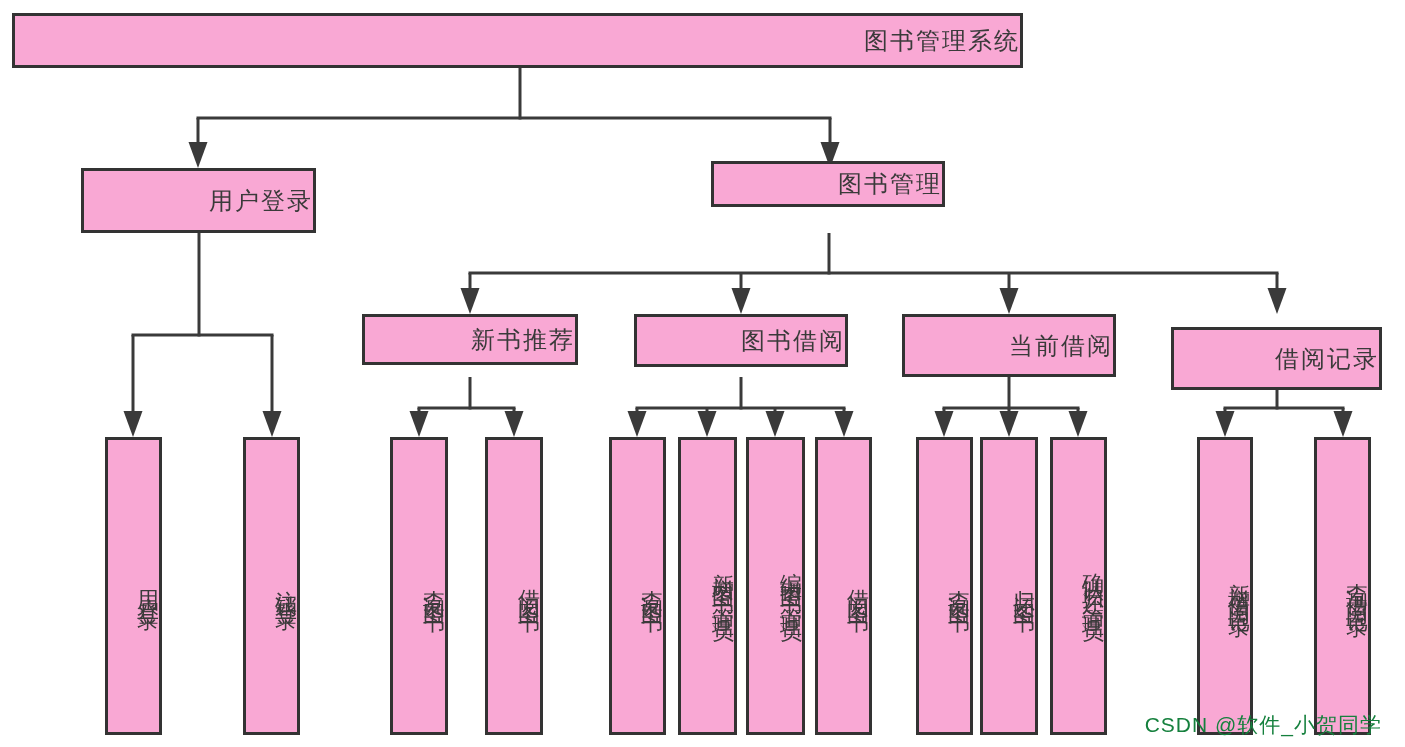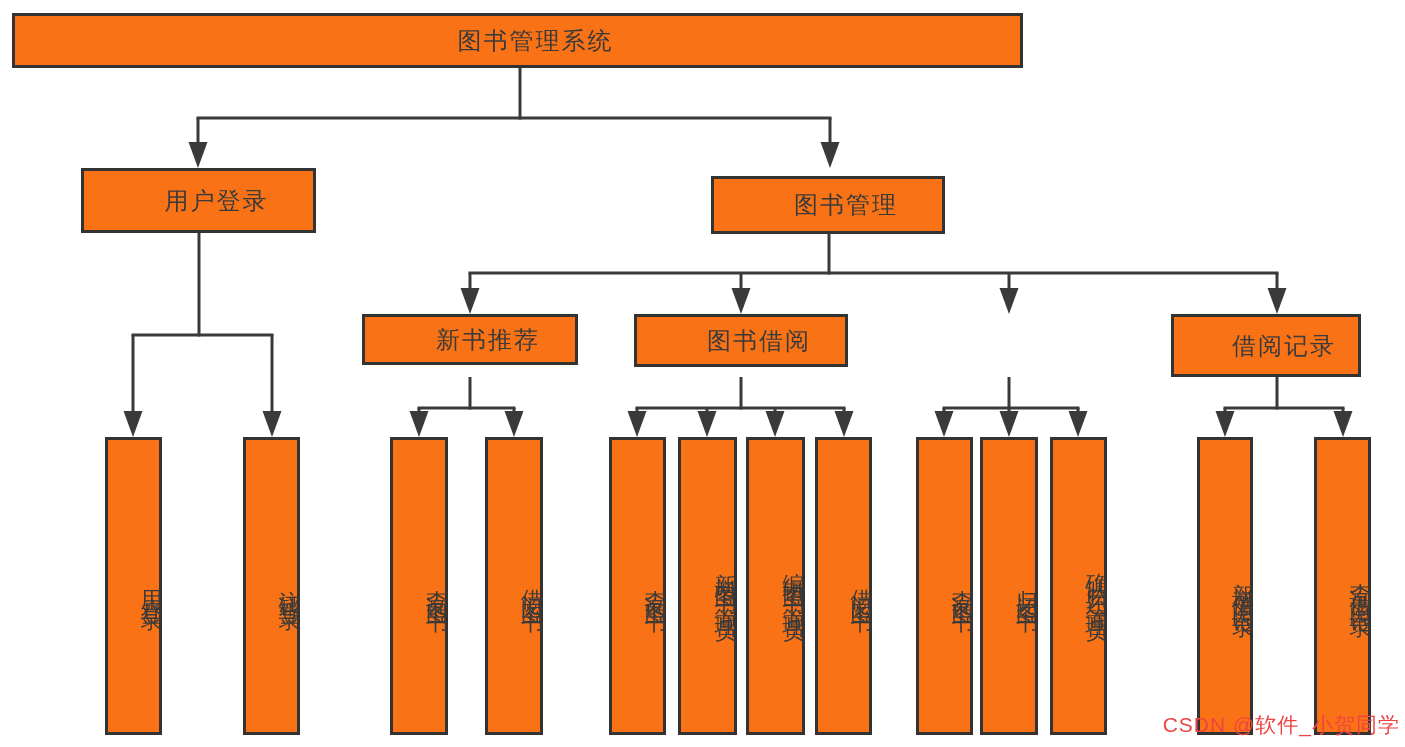"图书管理系统" .box { background: #f97316 -> #f9a8d4; justify-content: center -> flex-end }
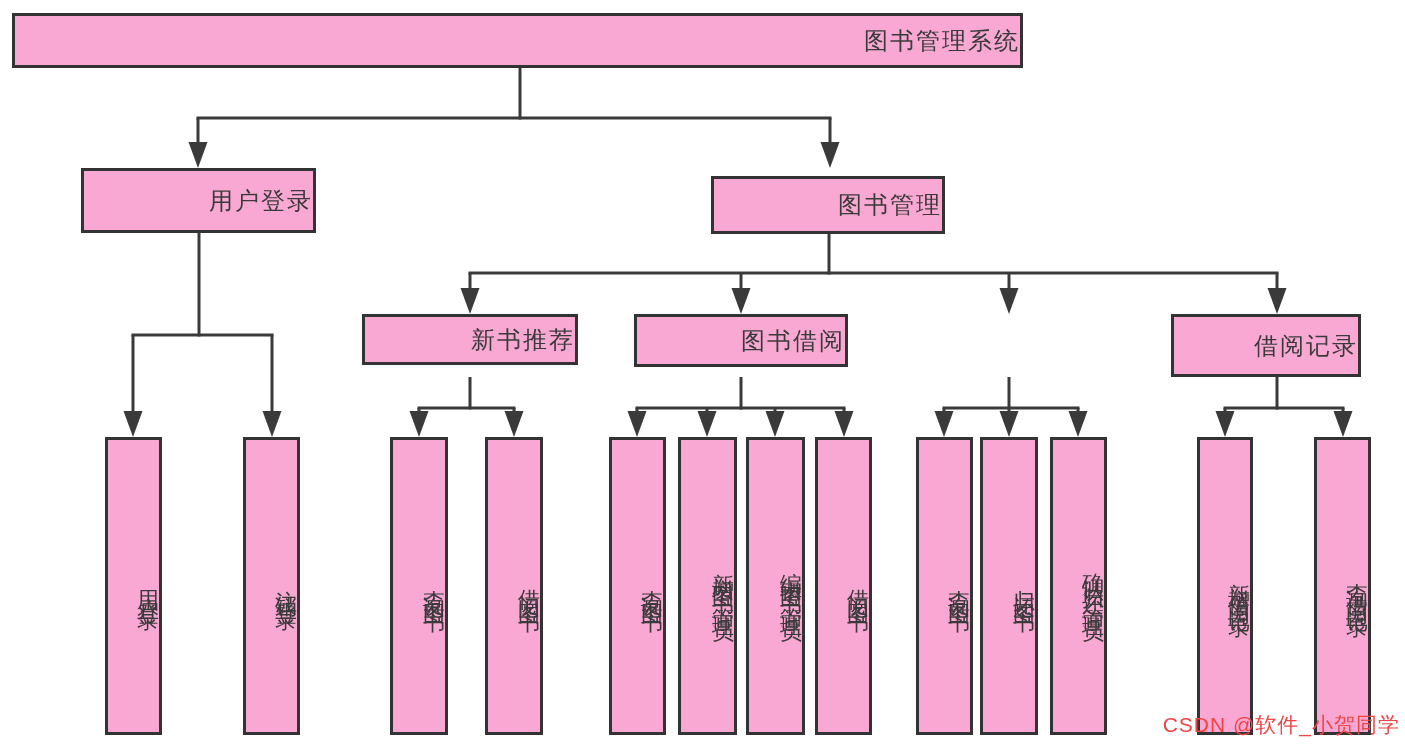"图书管理" div.box { height: 58px -> 46px; top: 176px -> 161px }
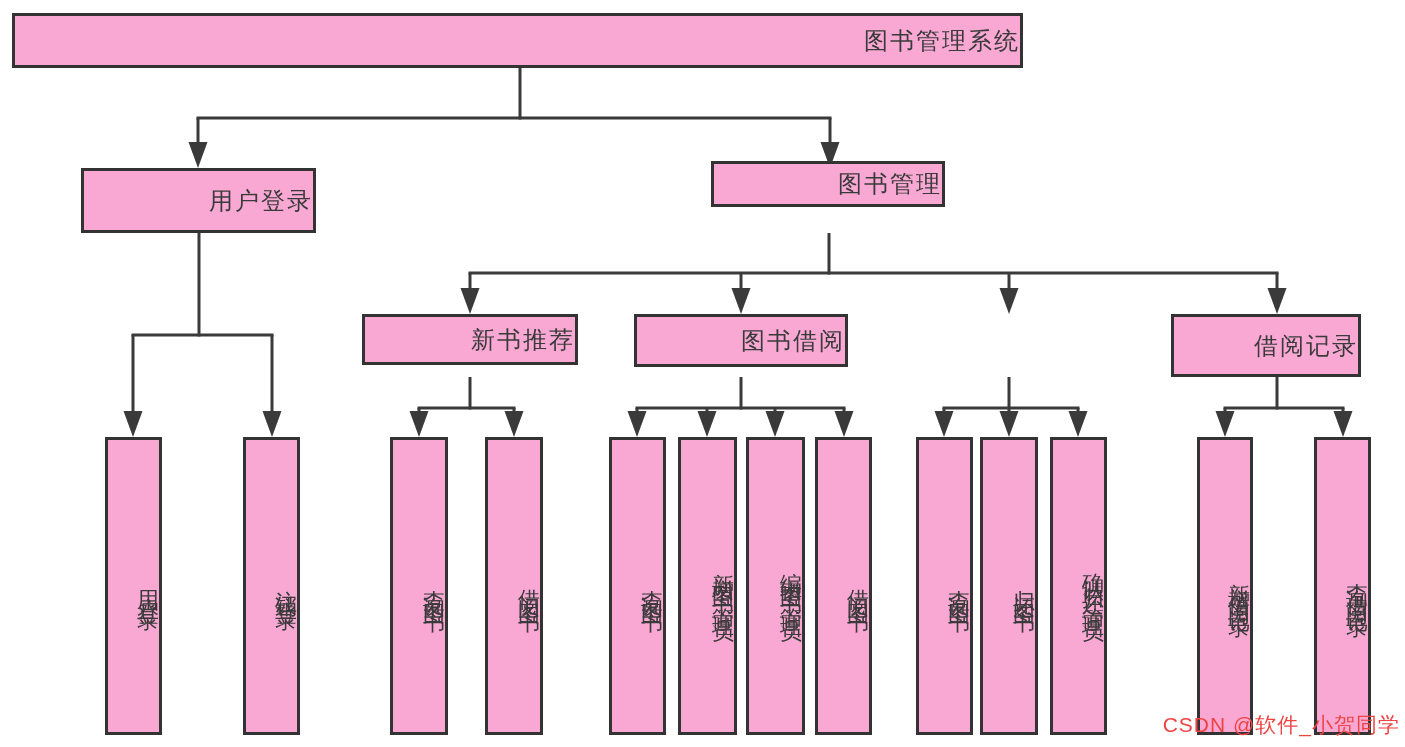"当前借阅" div.box { html: none -> <div> <span>当前借阅</span> </div> }
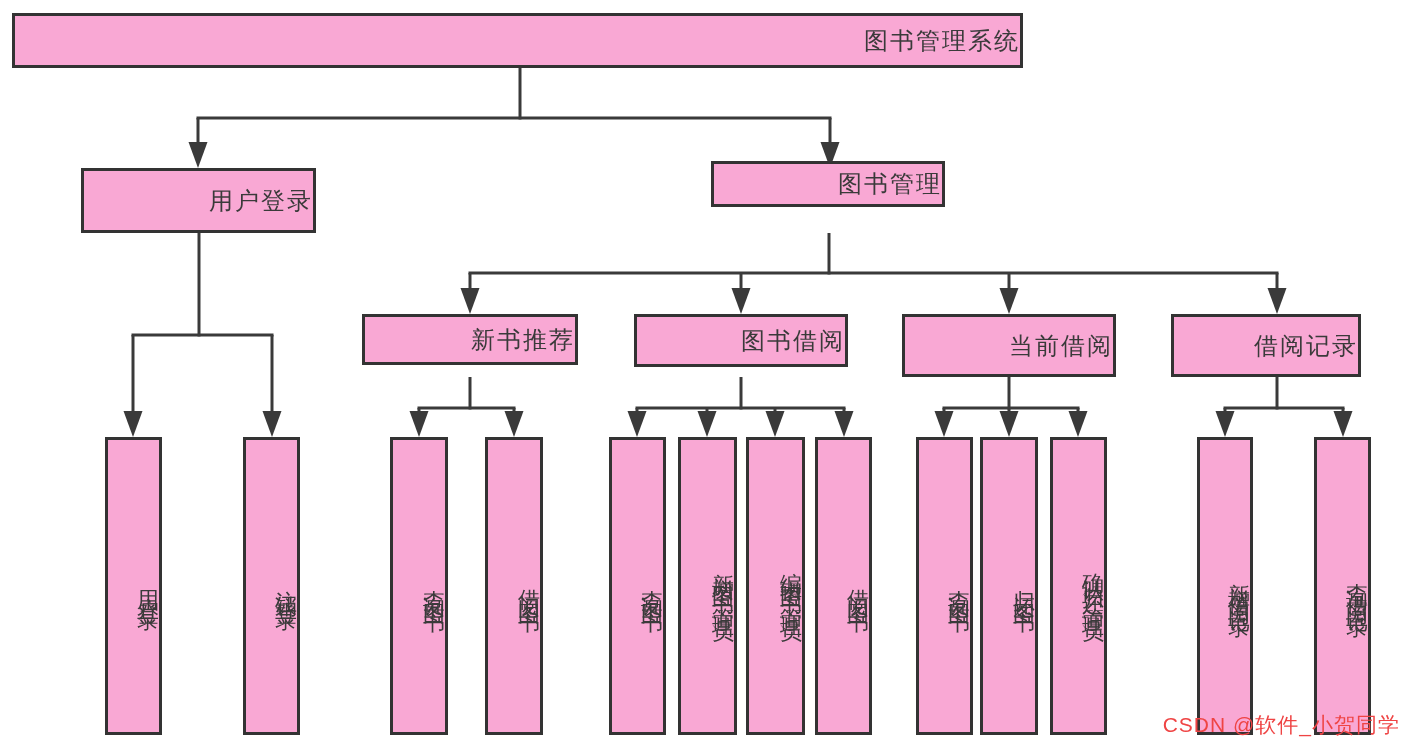"借阅记录" div.box { top: 314px -> 327px; width: 190px -> 211px }
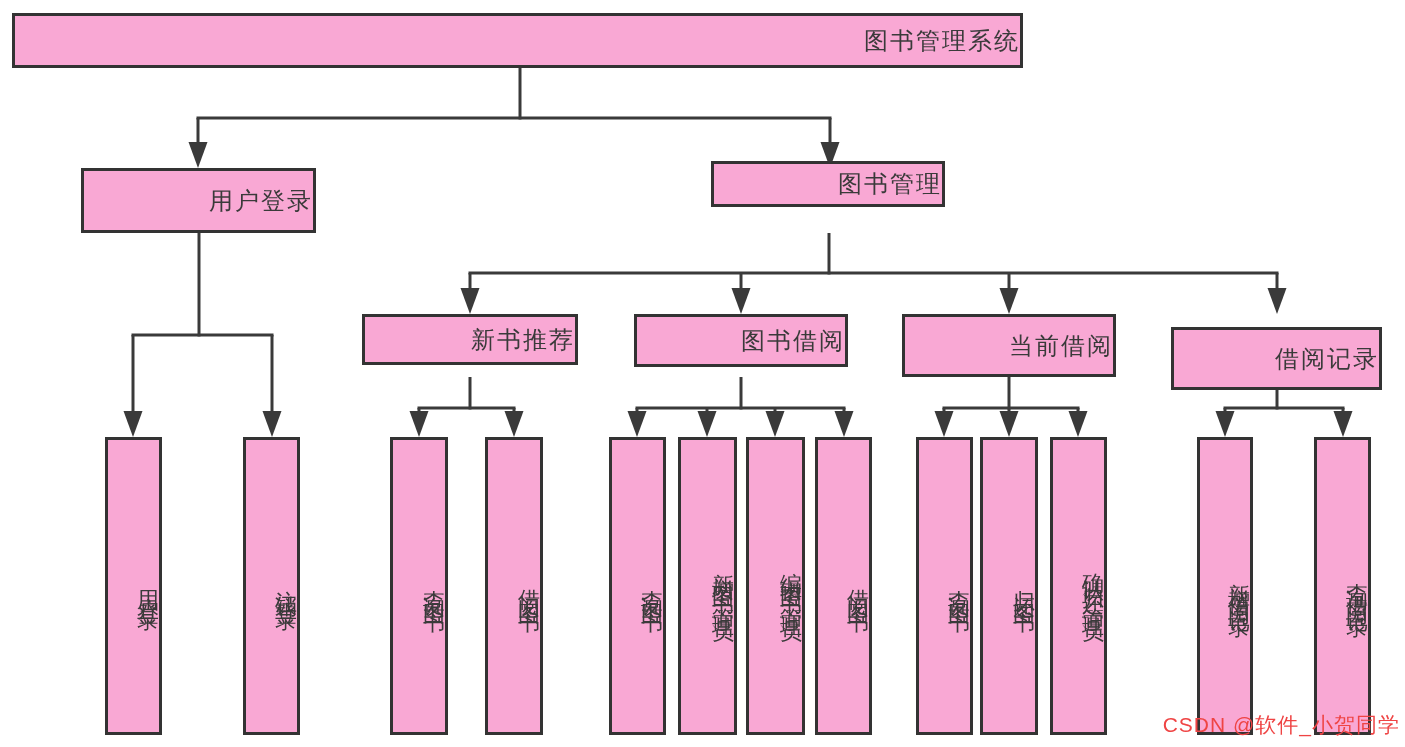"CSDN @软件_小贺同学" .watermark { color: #ef4444 -> #15803d; right: 5px -> 23px }
